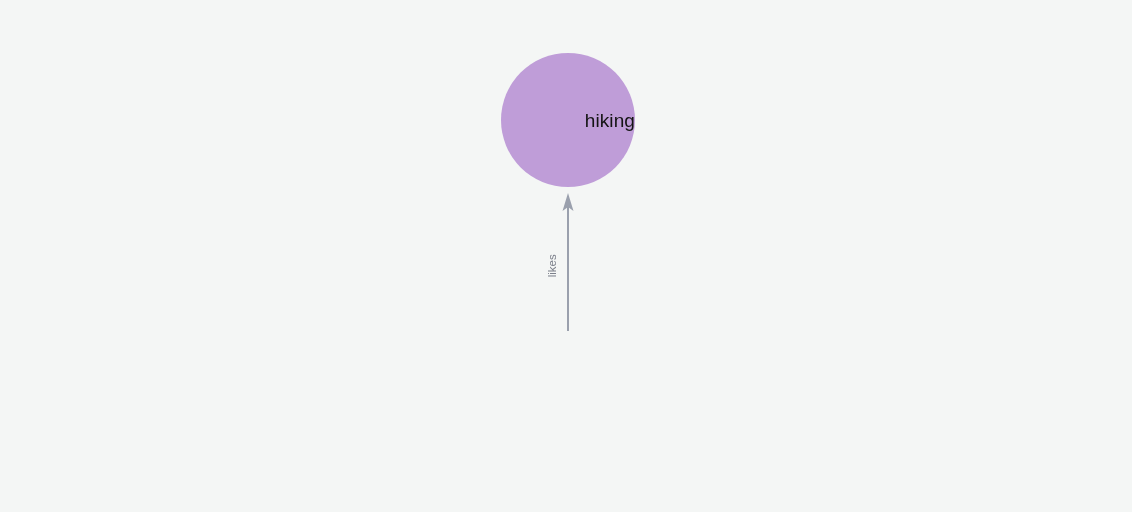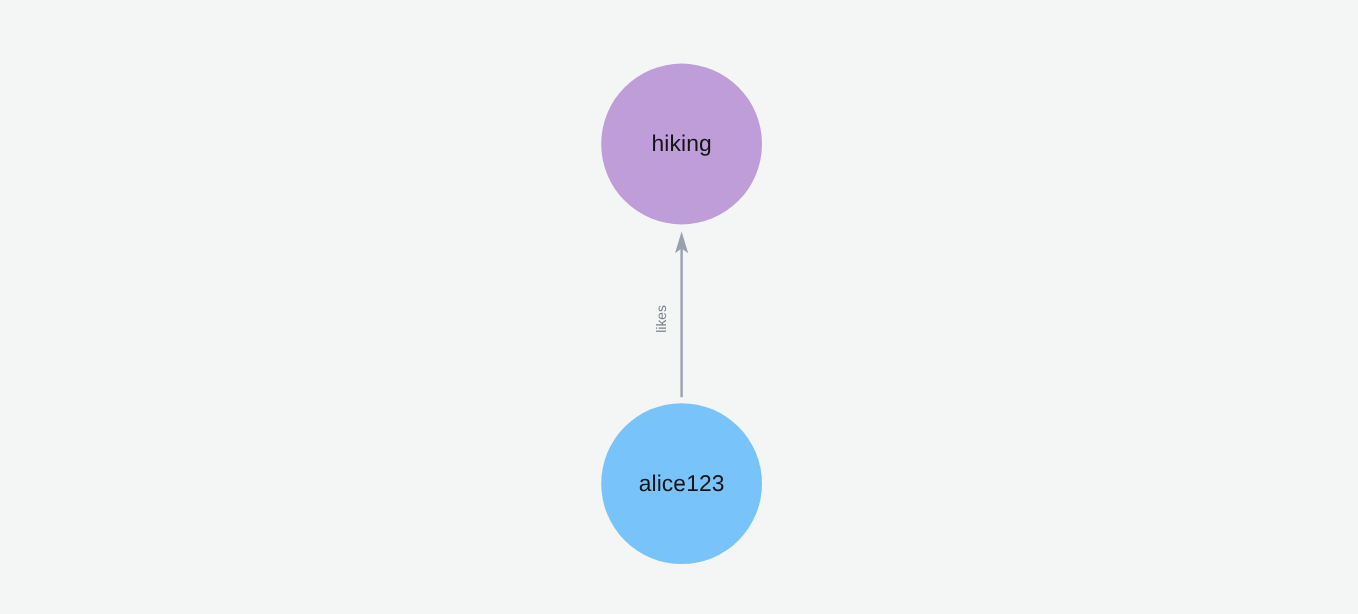"hiking" #node-hiking { justify-content: none -> flex-end }
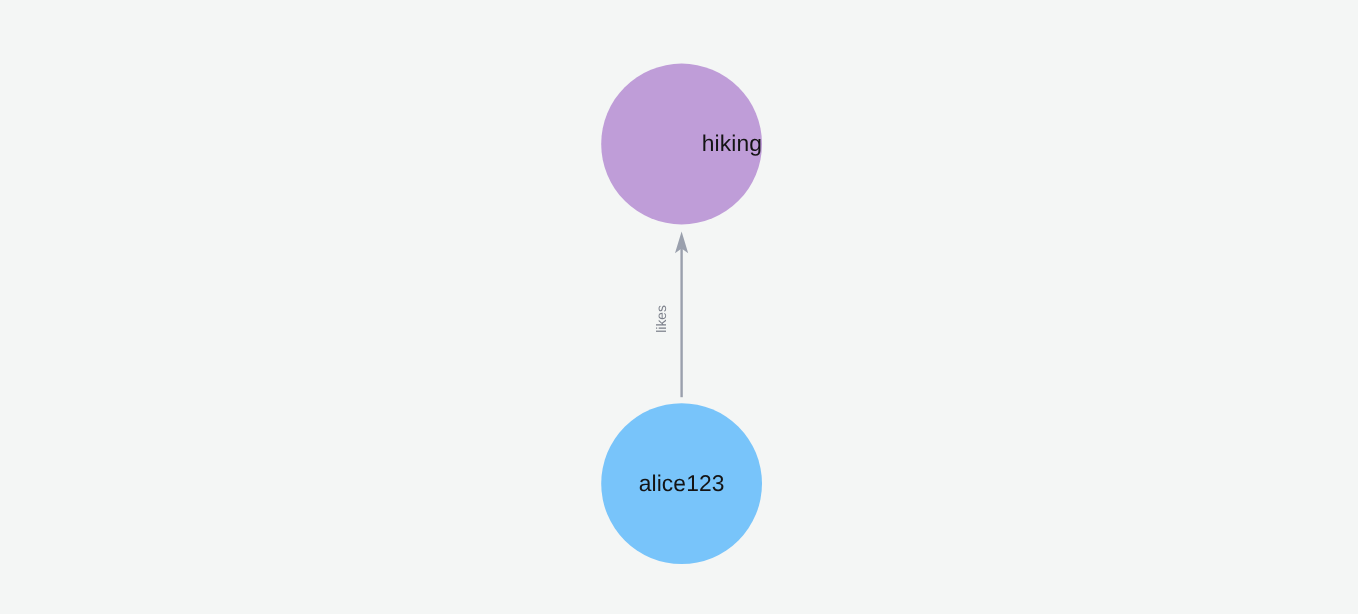"alice123" div.node-circle { html: <div> <span>alice123</span> </div> -> none }
